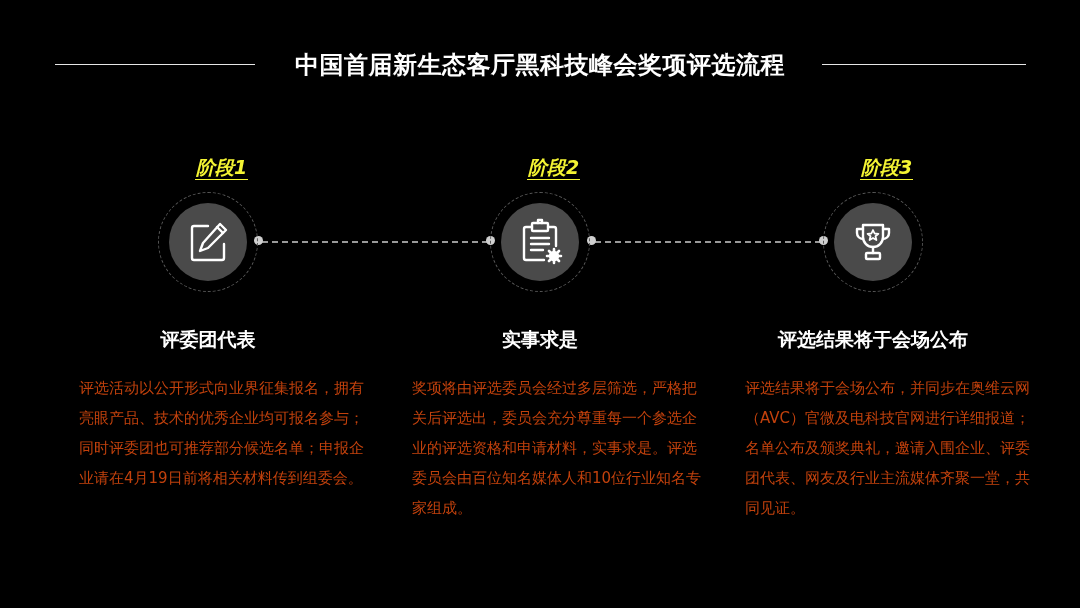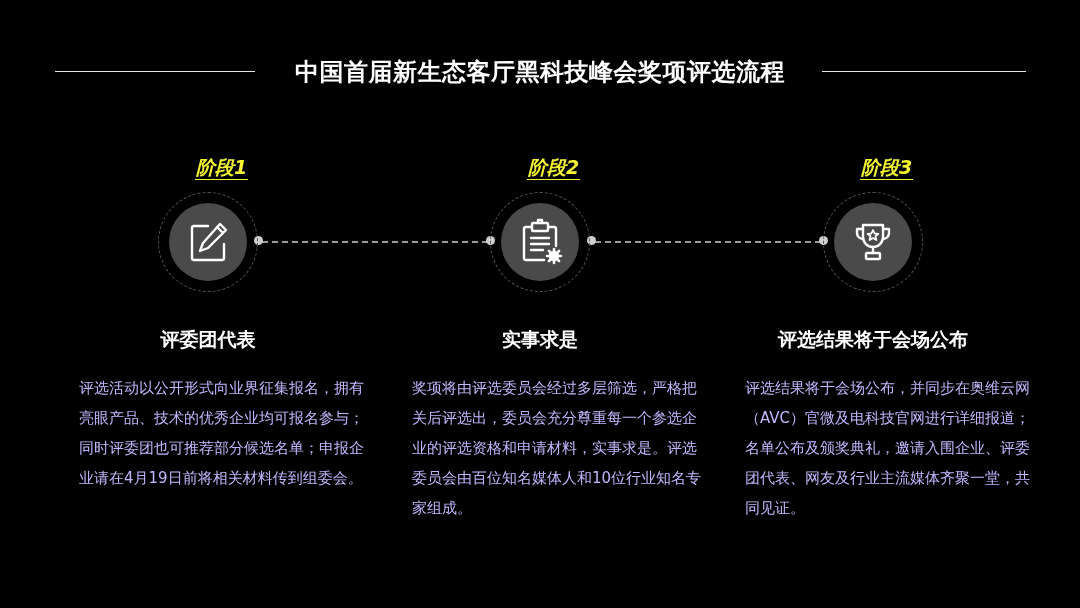"中国首届新生态客厅黑科技峰会奖项评选流程" .title-row { top: 52px -> 45px }
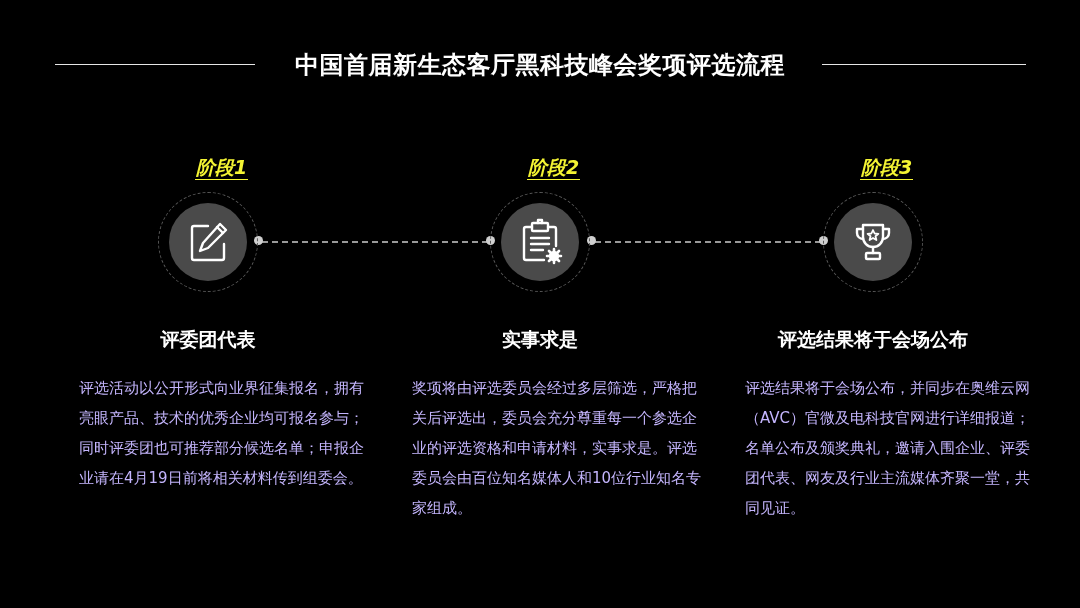"评选活动以公开形式向业界征集报名，拥有亮眼产品、技术的优秀企业均可报名参与；同时" .desc { color: #c4b5fd -> #c2410c }
